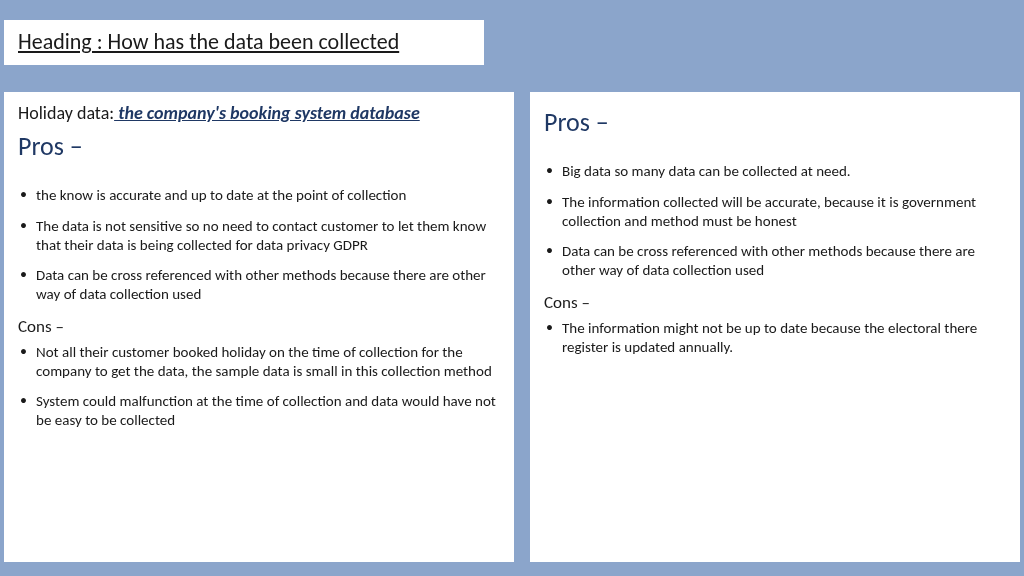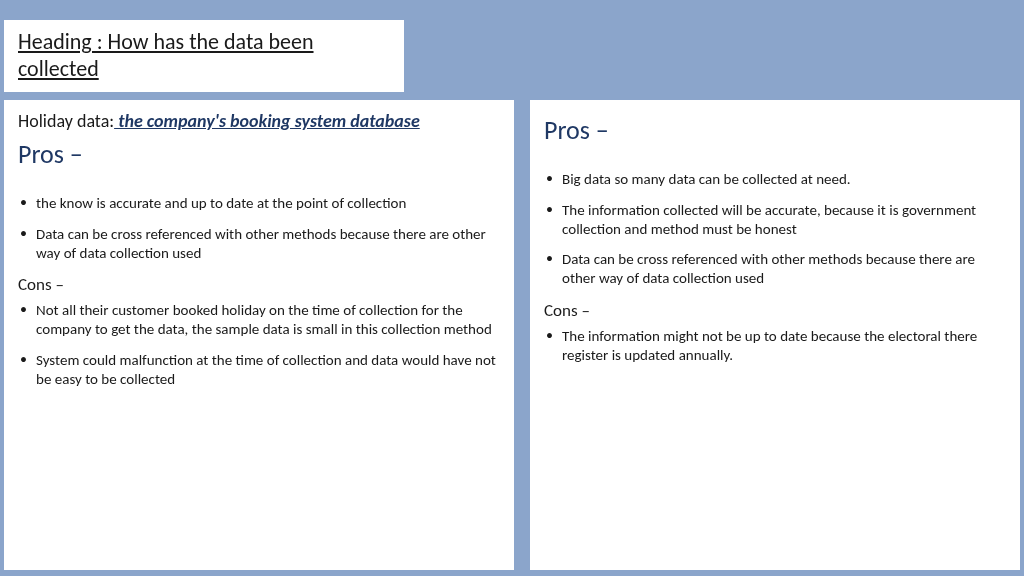"Heading : How has the" .heading-box { width: 400px -> 480px }
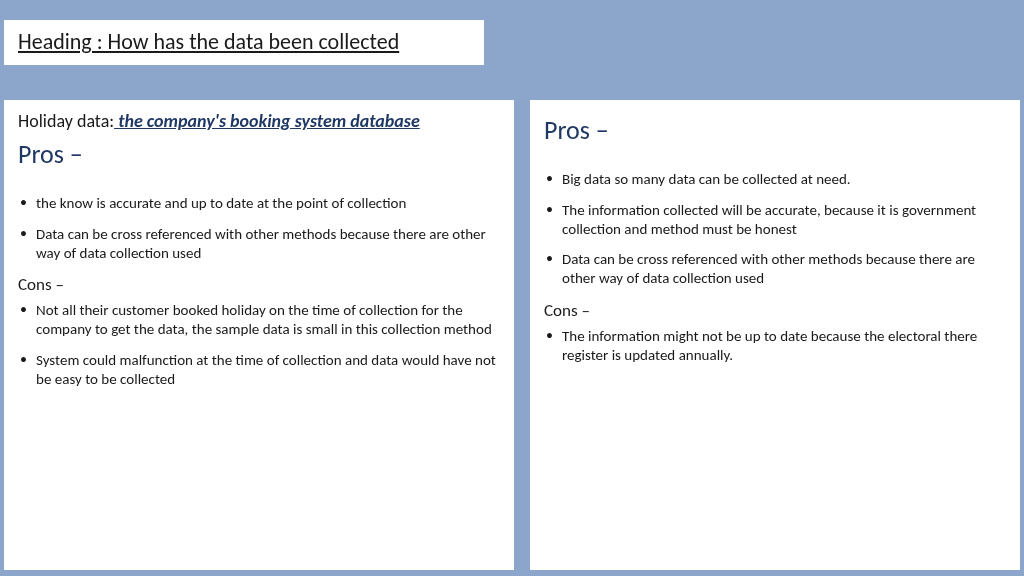"Holiday data: the company's booking" .columns { top: 100px -> 92px }
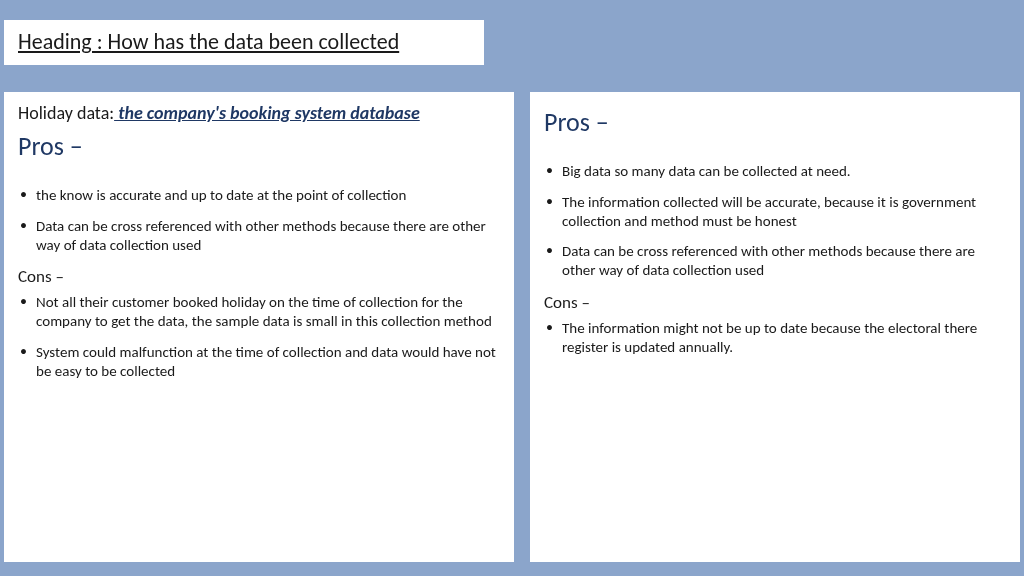"The data is not sensitive" li { html: none -> <li>The data is not sensitive so no need to contact customer to let them know that their data is being collected for data privacy GDPR</li> }
